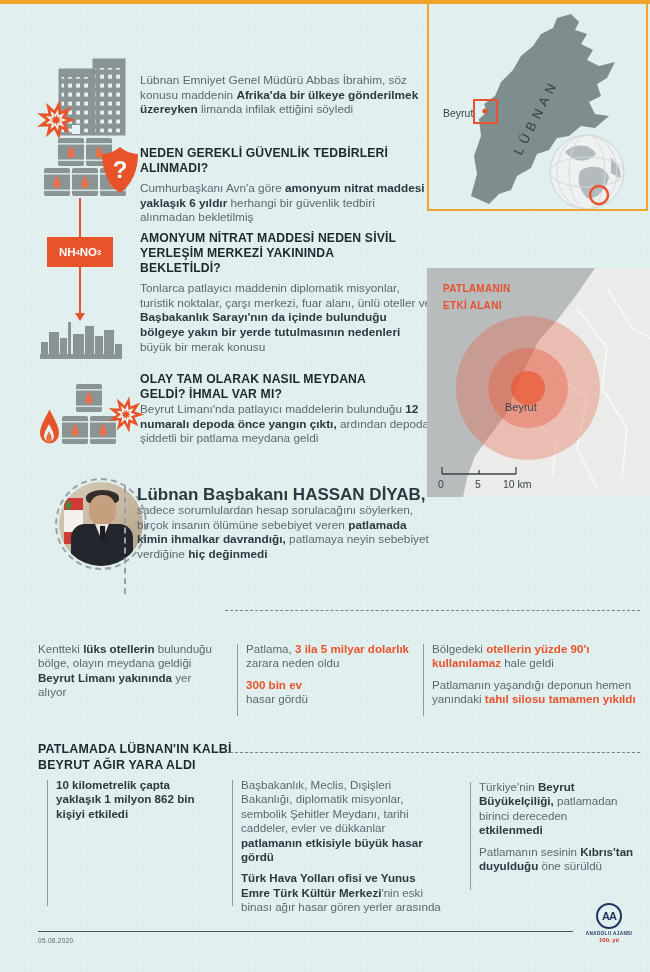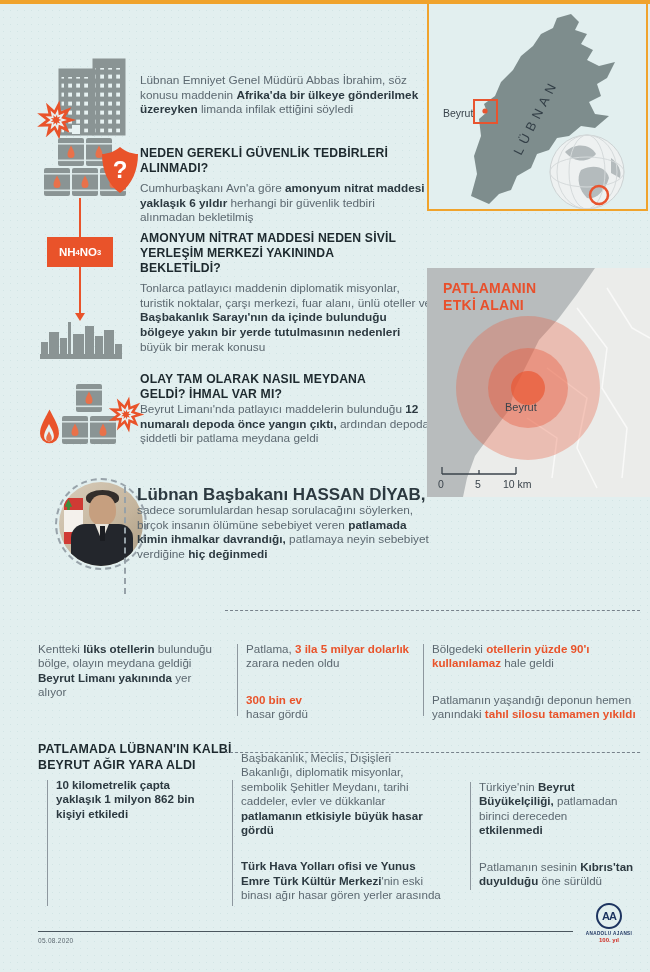"PATLAMANIN" .panel2-title { font-size: 14px -> 10px }
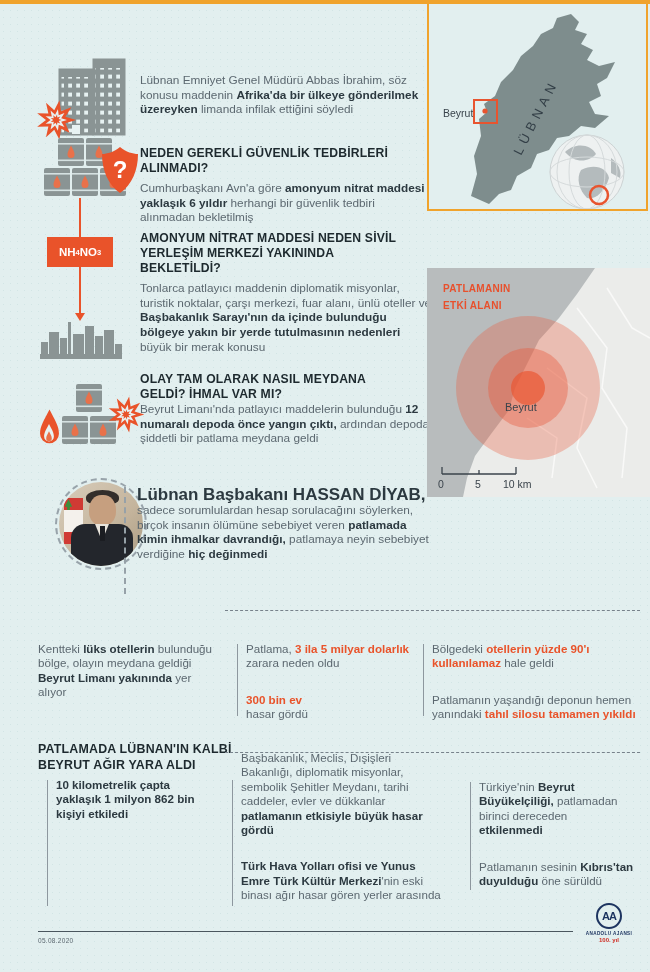"300 bin ev" .para + .para { margin-top: 22px -> 7px }
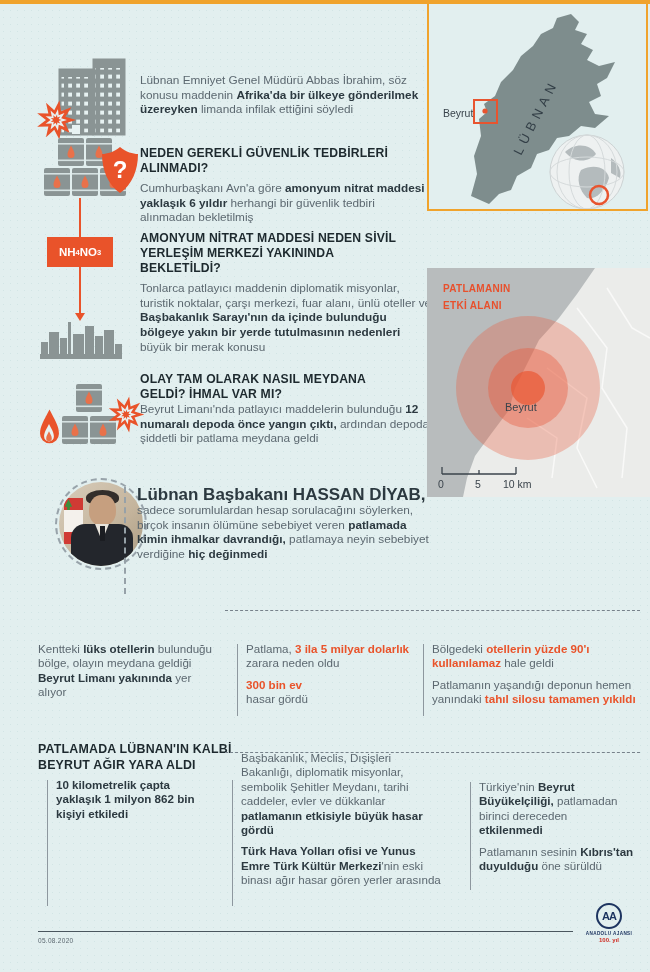"Başbakanlık, Meclis, Dışişleri" div.col { top: 751px -> 778px }
